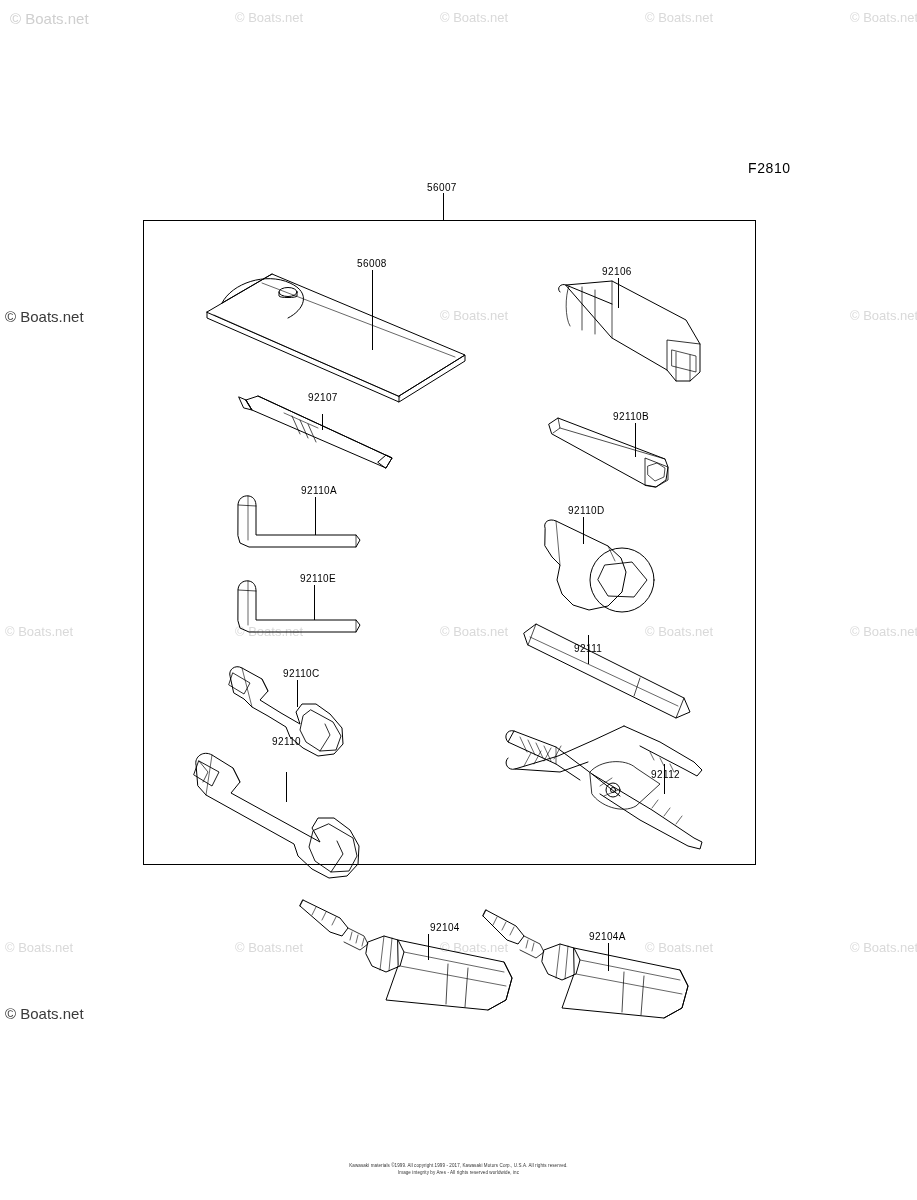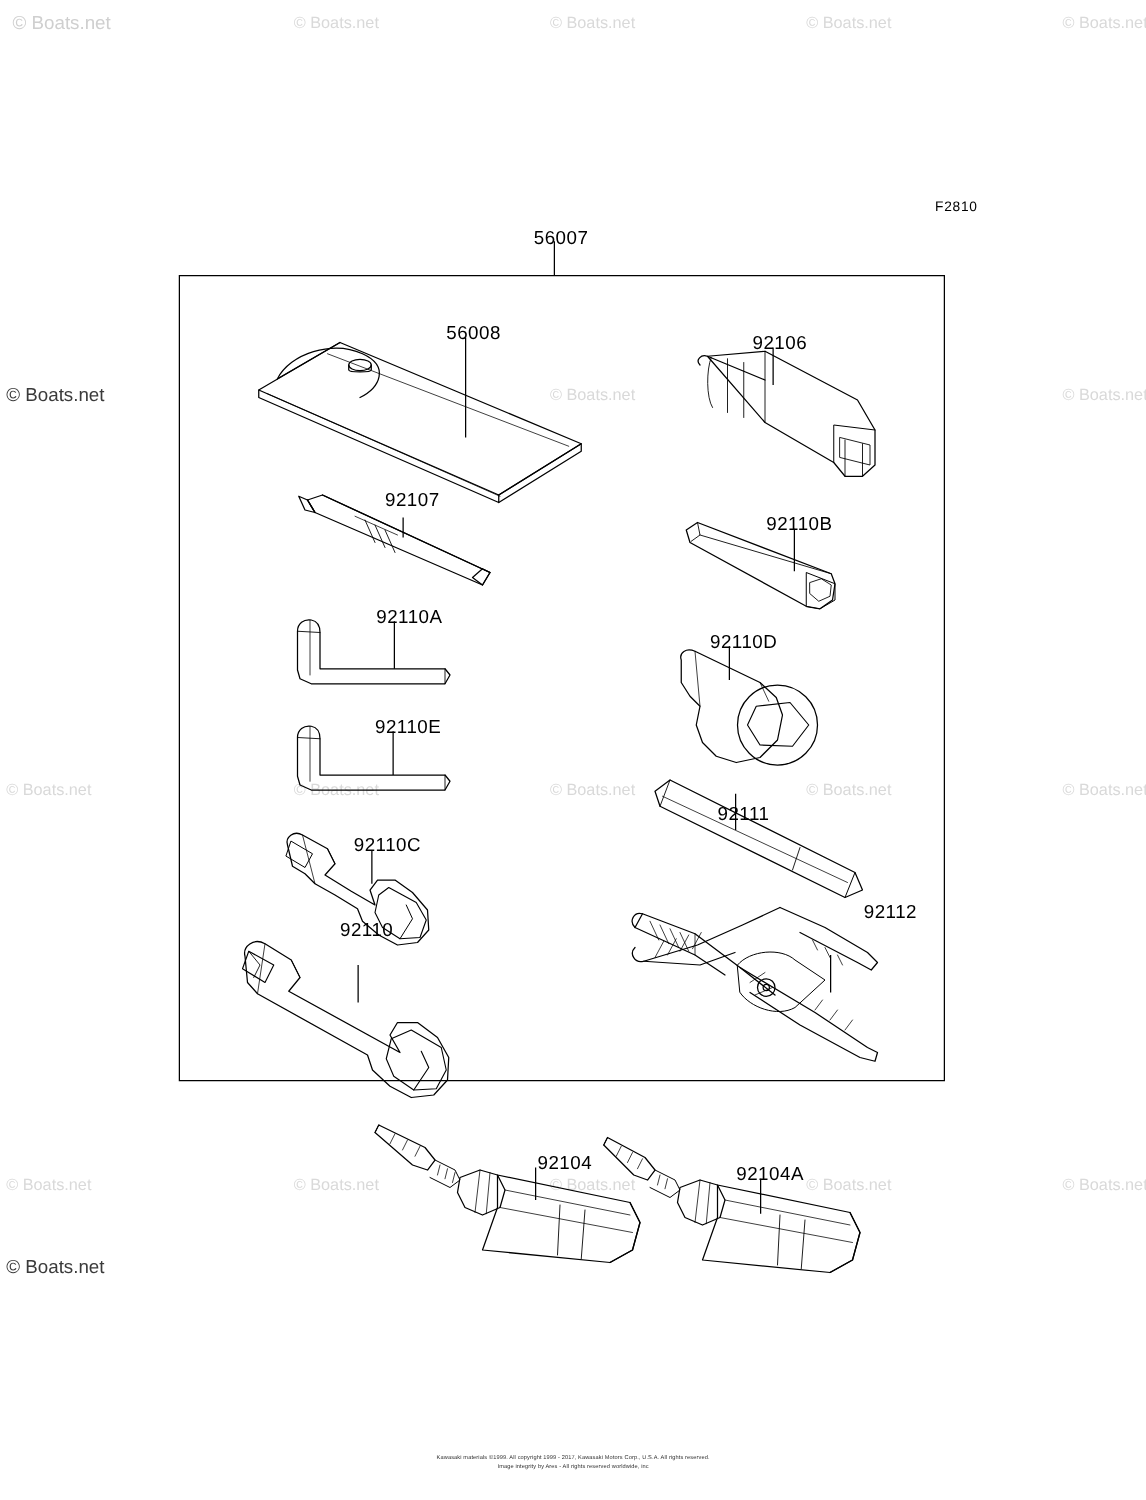"F2810" .fignum { font-size: 11px -> 14px }
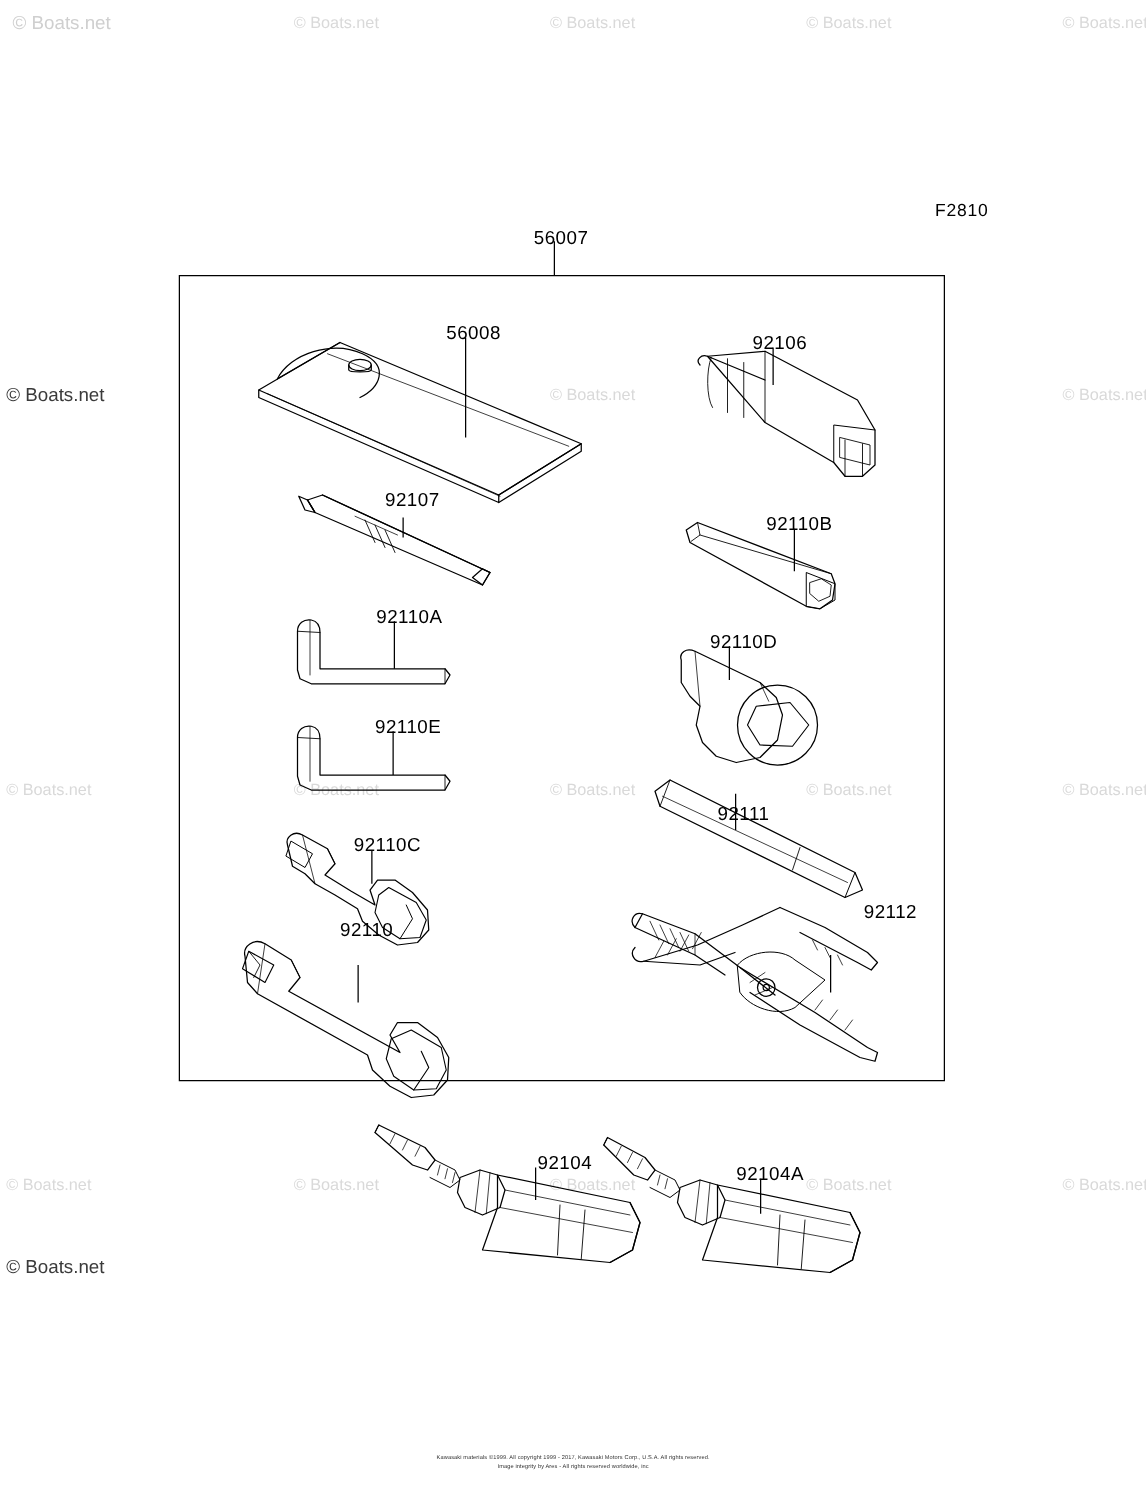"56007" .lbl { font-size: 15px -> 10px }
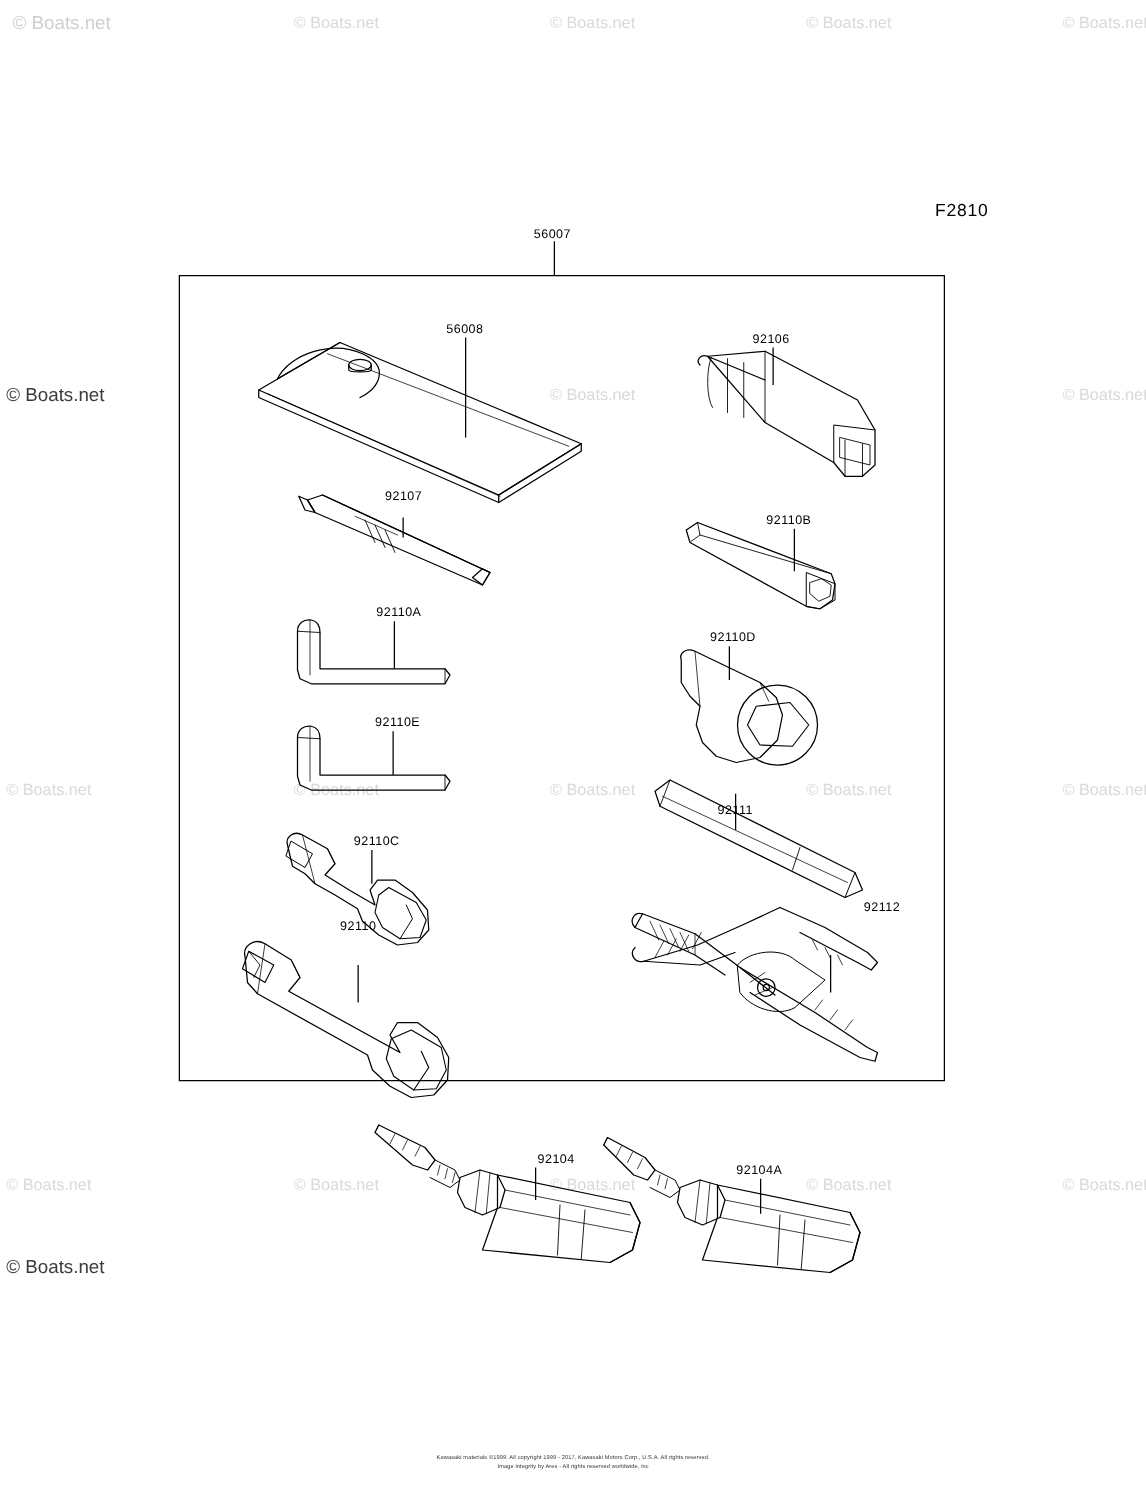"92112" div.lbl { margin-left: 40px -> none; top: 721px -> 769px }
